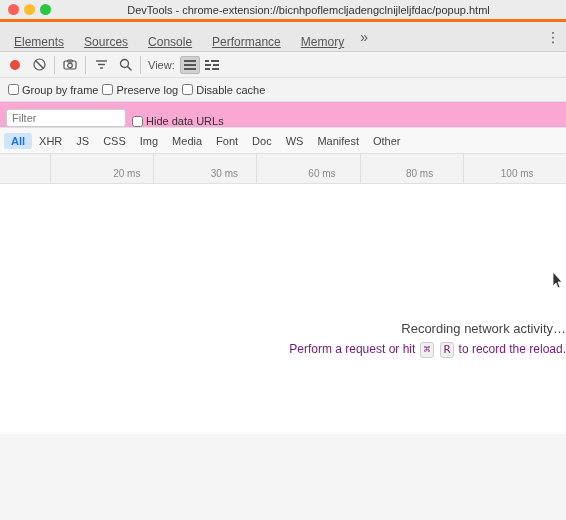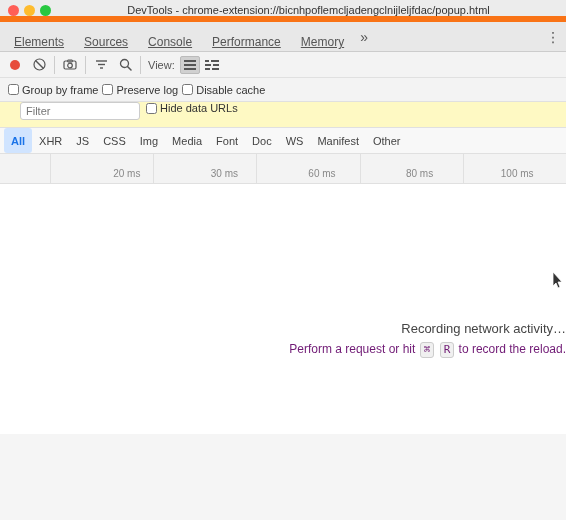"DevTools -" .titlebar { align-items: flex-end -> center; border-bottom: 6px solid #f97316 -> 3px solid #f97316 }
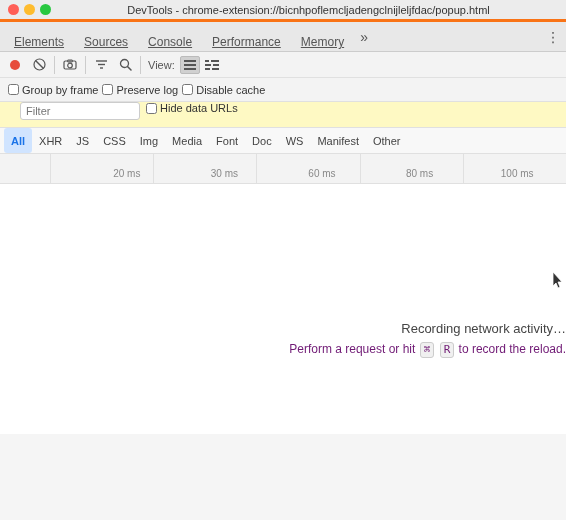"Filter" .filterbar { align-items: flex-start -> flex-end; background: #fef9c3 -> #f9a8d4; padding: 0 20px -> 0 6px }
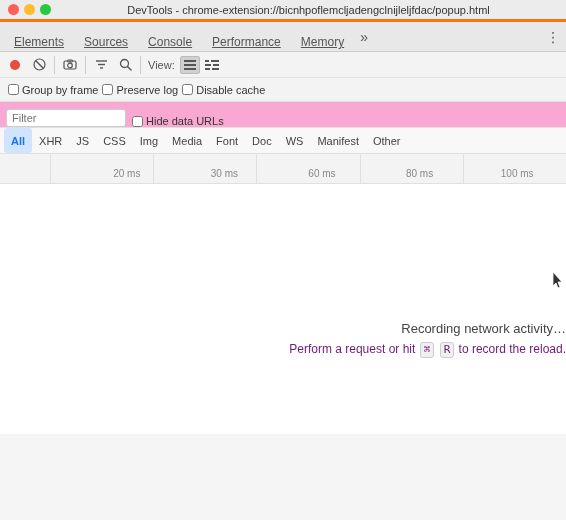"All" .type-filter { align-items: none -> center }
